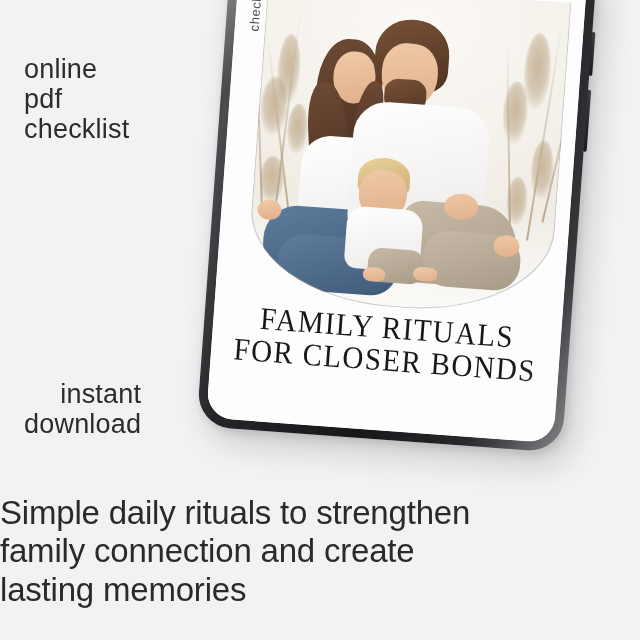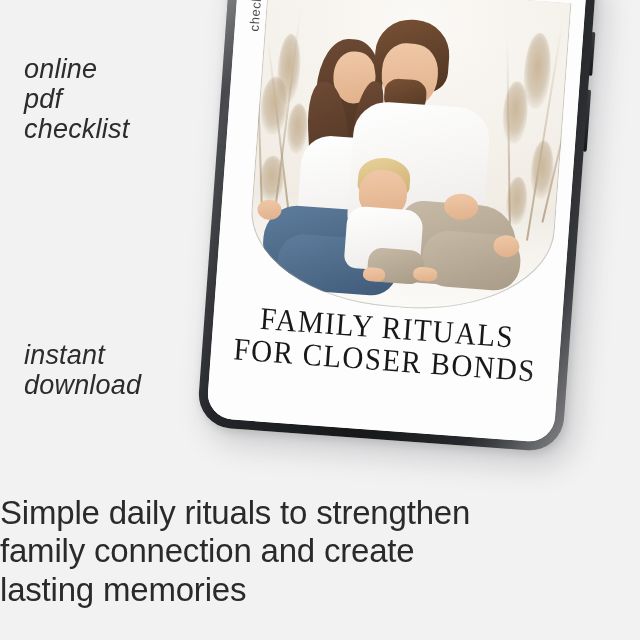"online" .feature { font-style: italic -> none }
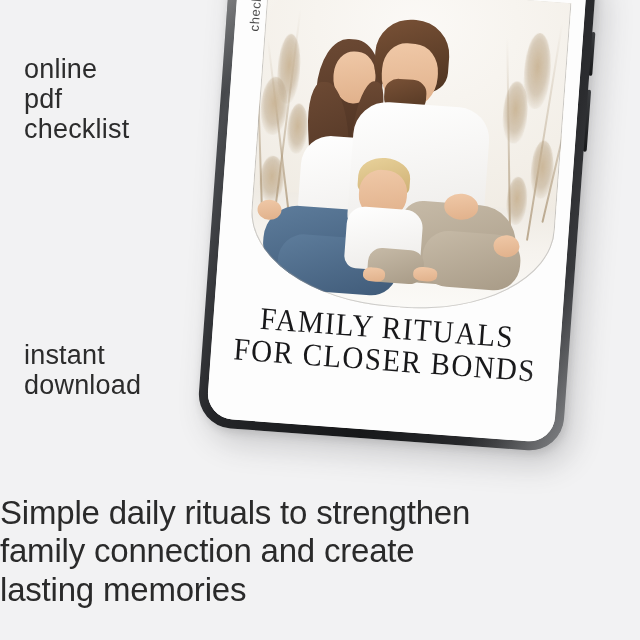"instant" #feat-instant { text-align: none -> right; top: 340px -> 379px }
